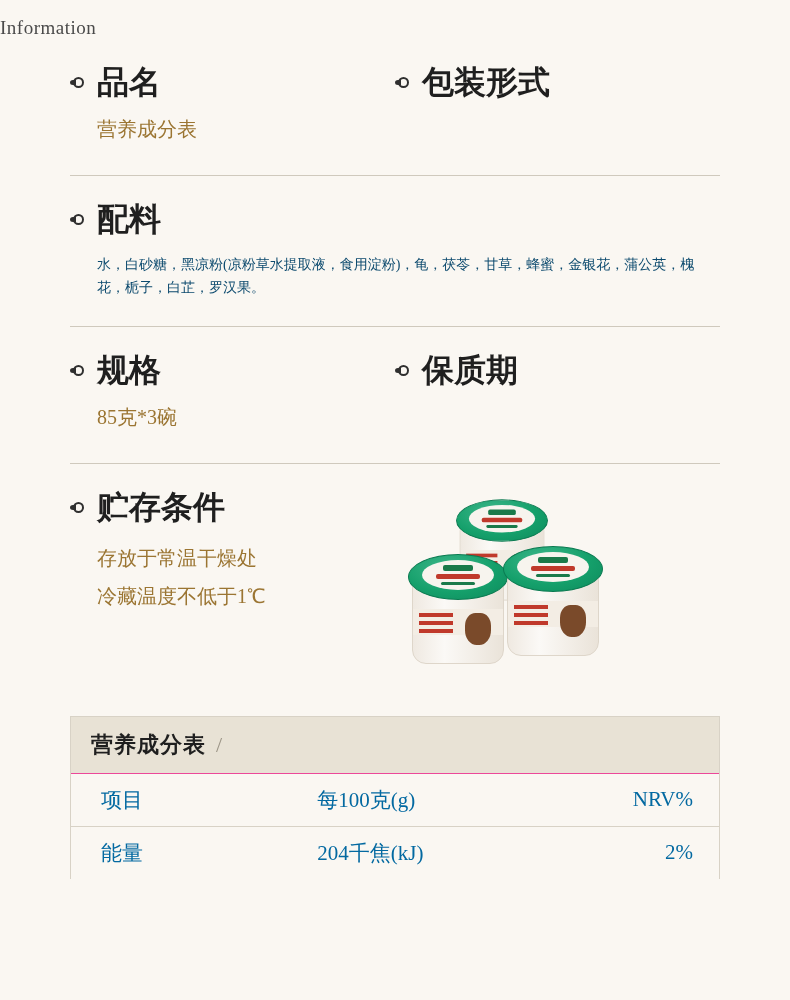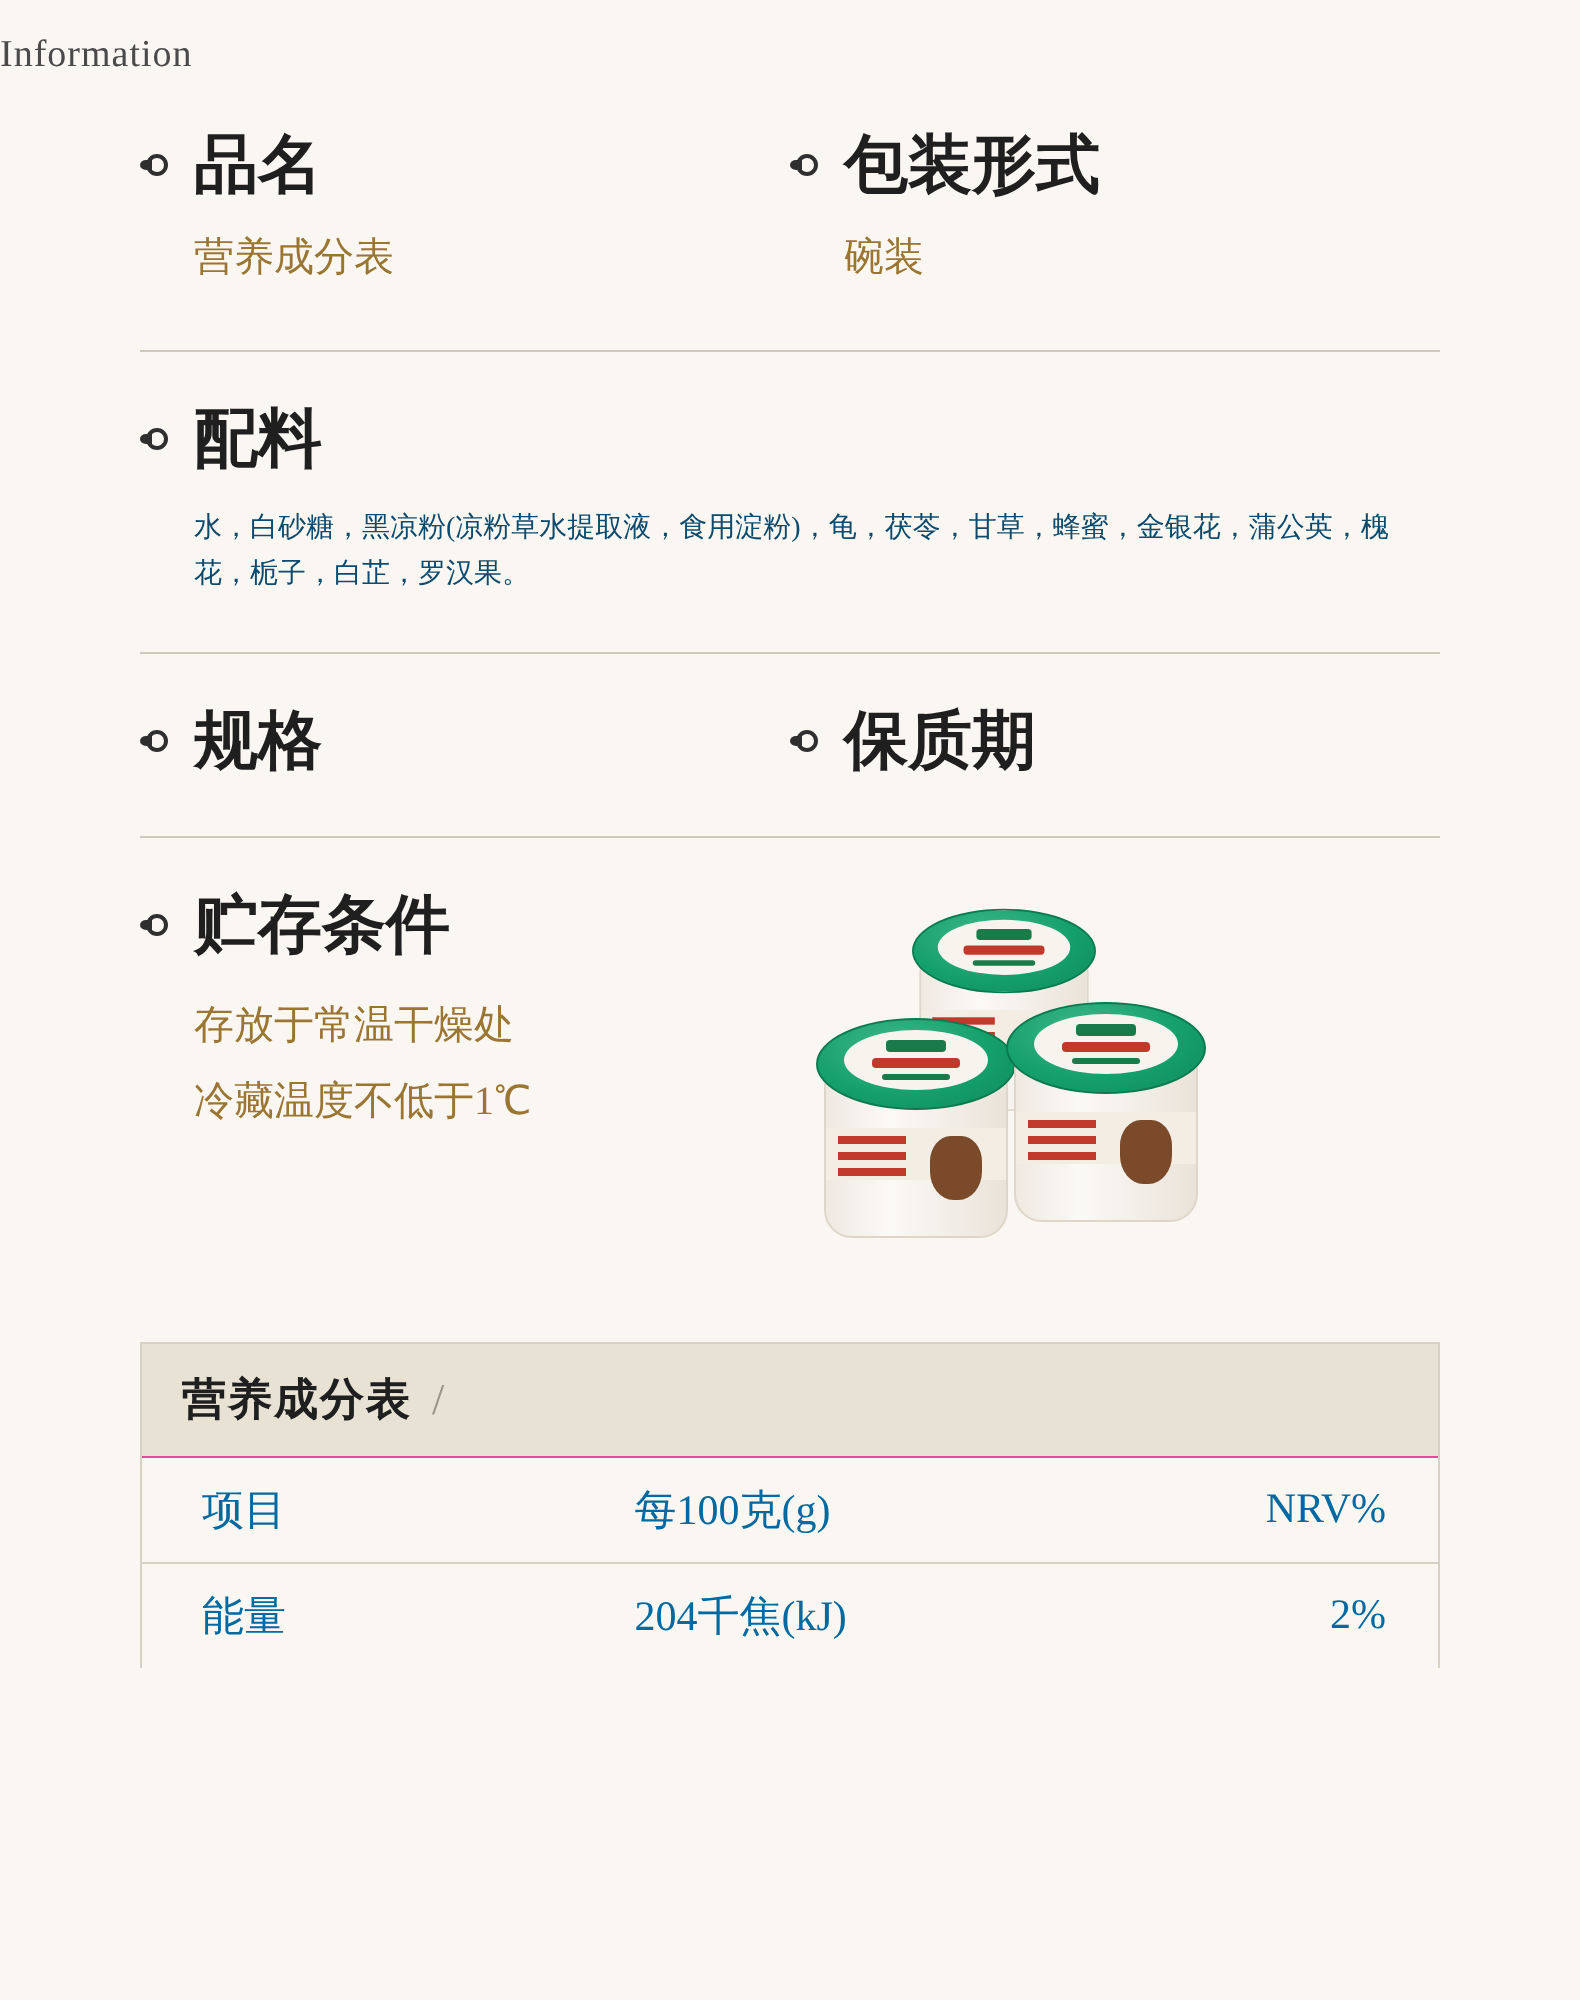"碗装" div.value-text { html: <div>碗装</div> -> none }
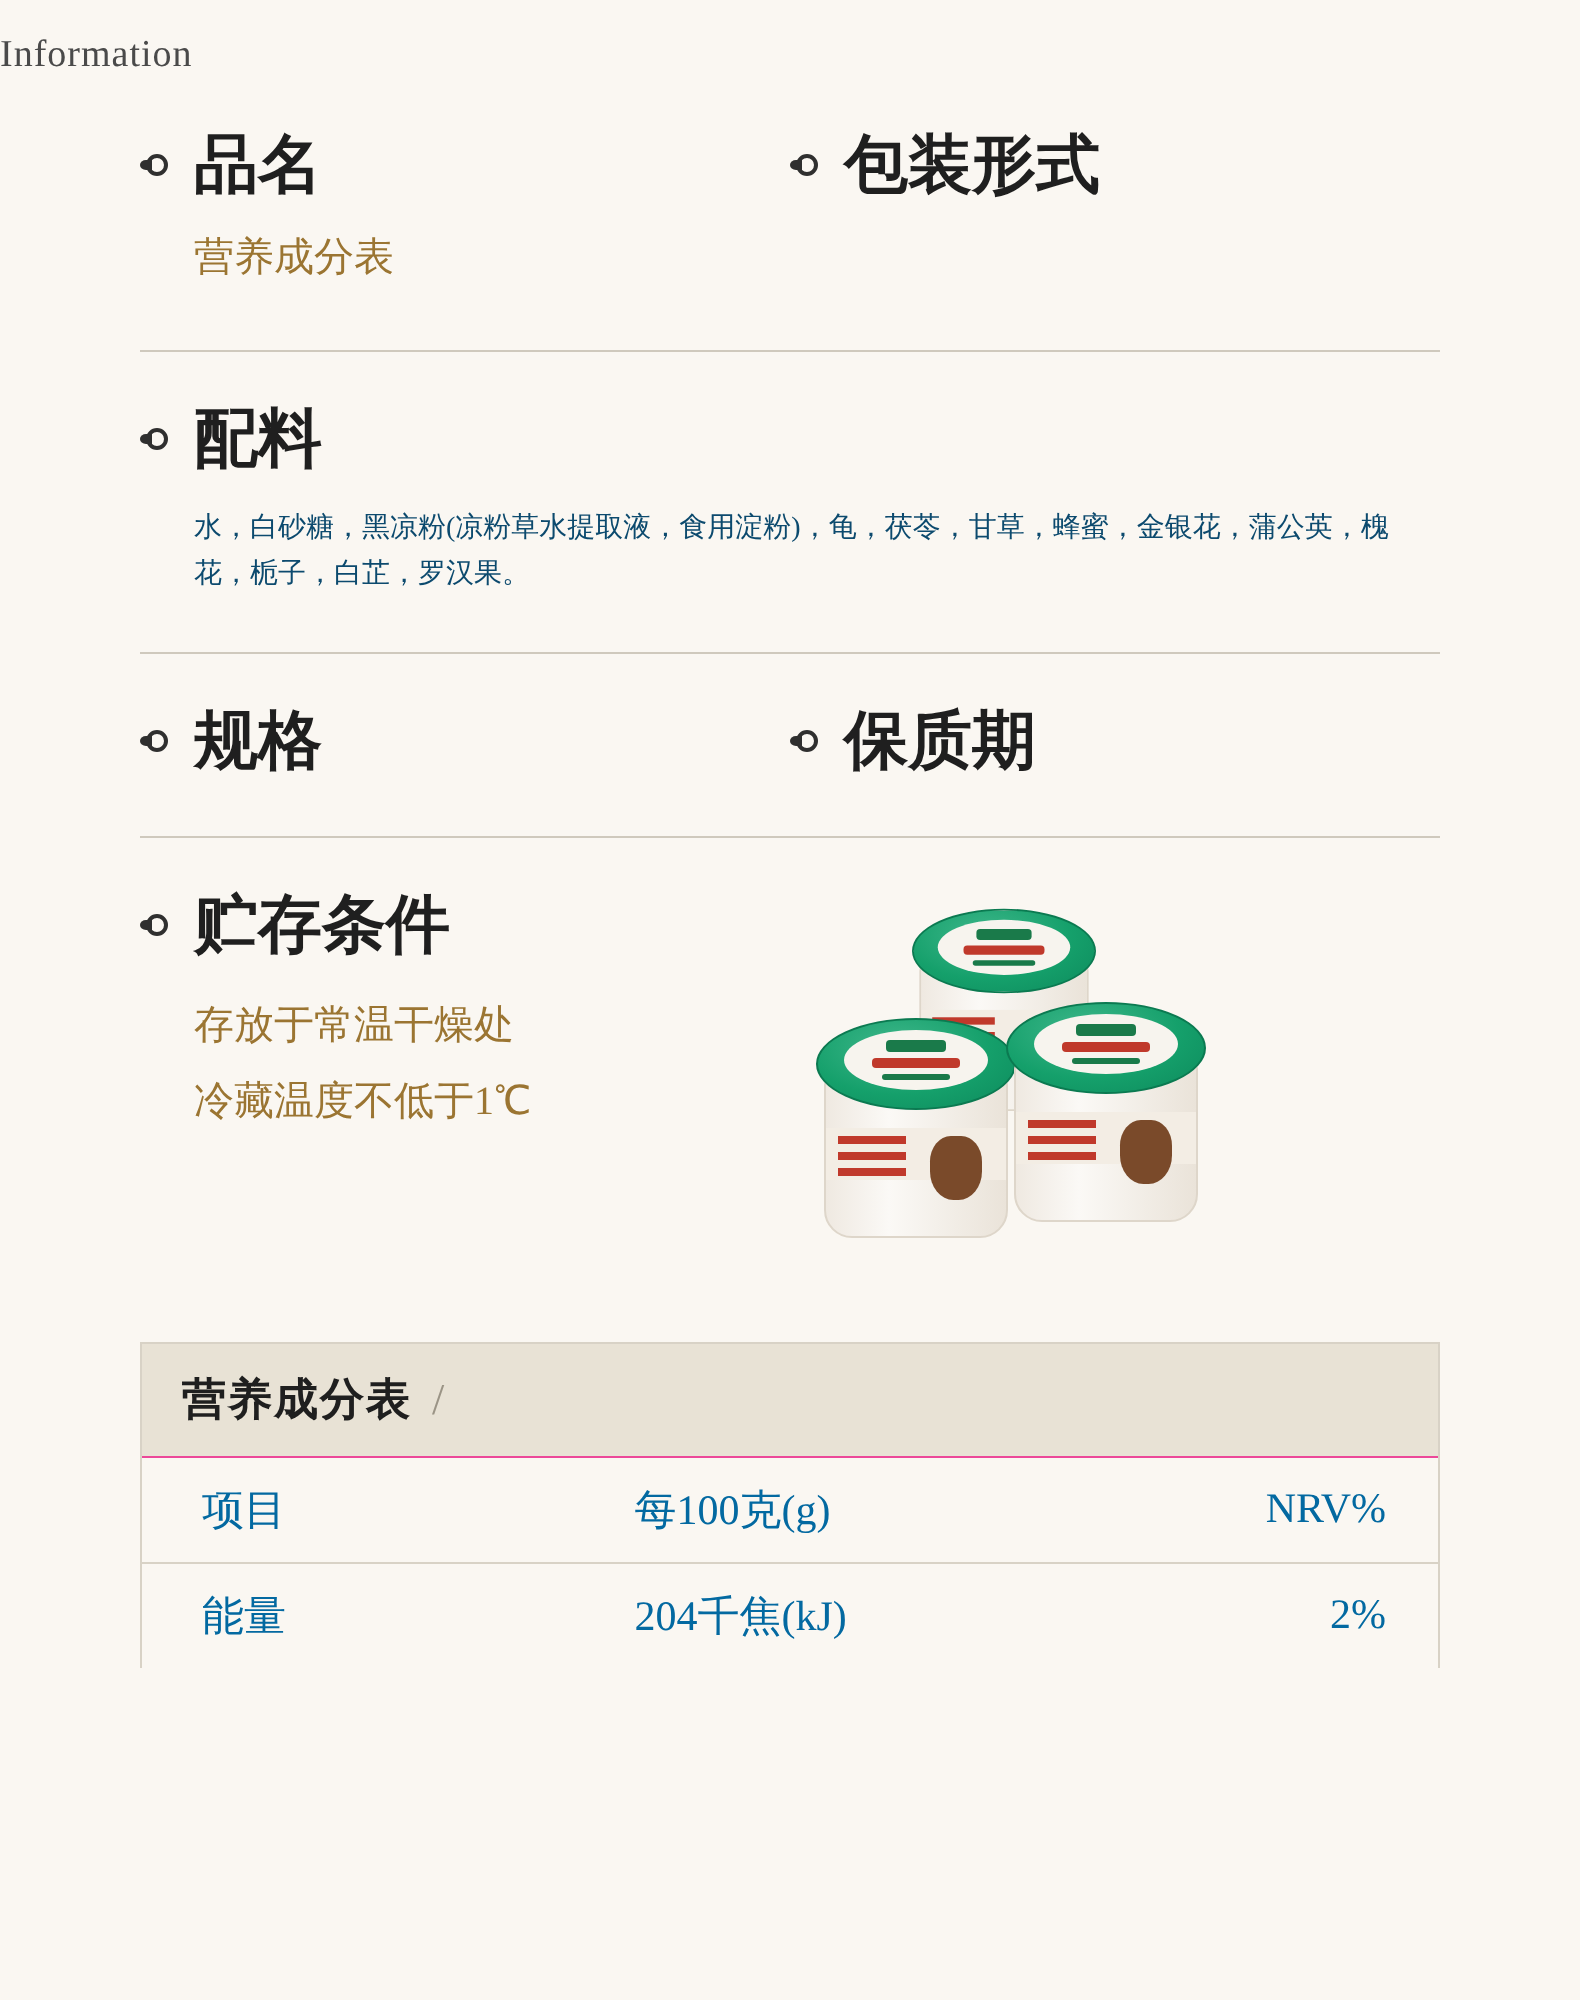"85克*3碗" div.value-text { html: none -> <div>85克*3碗</div> }
